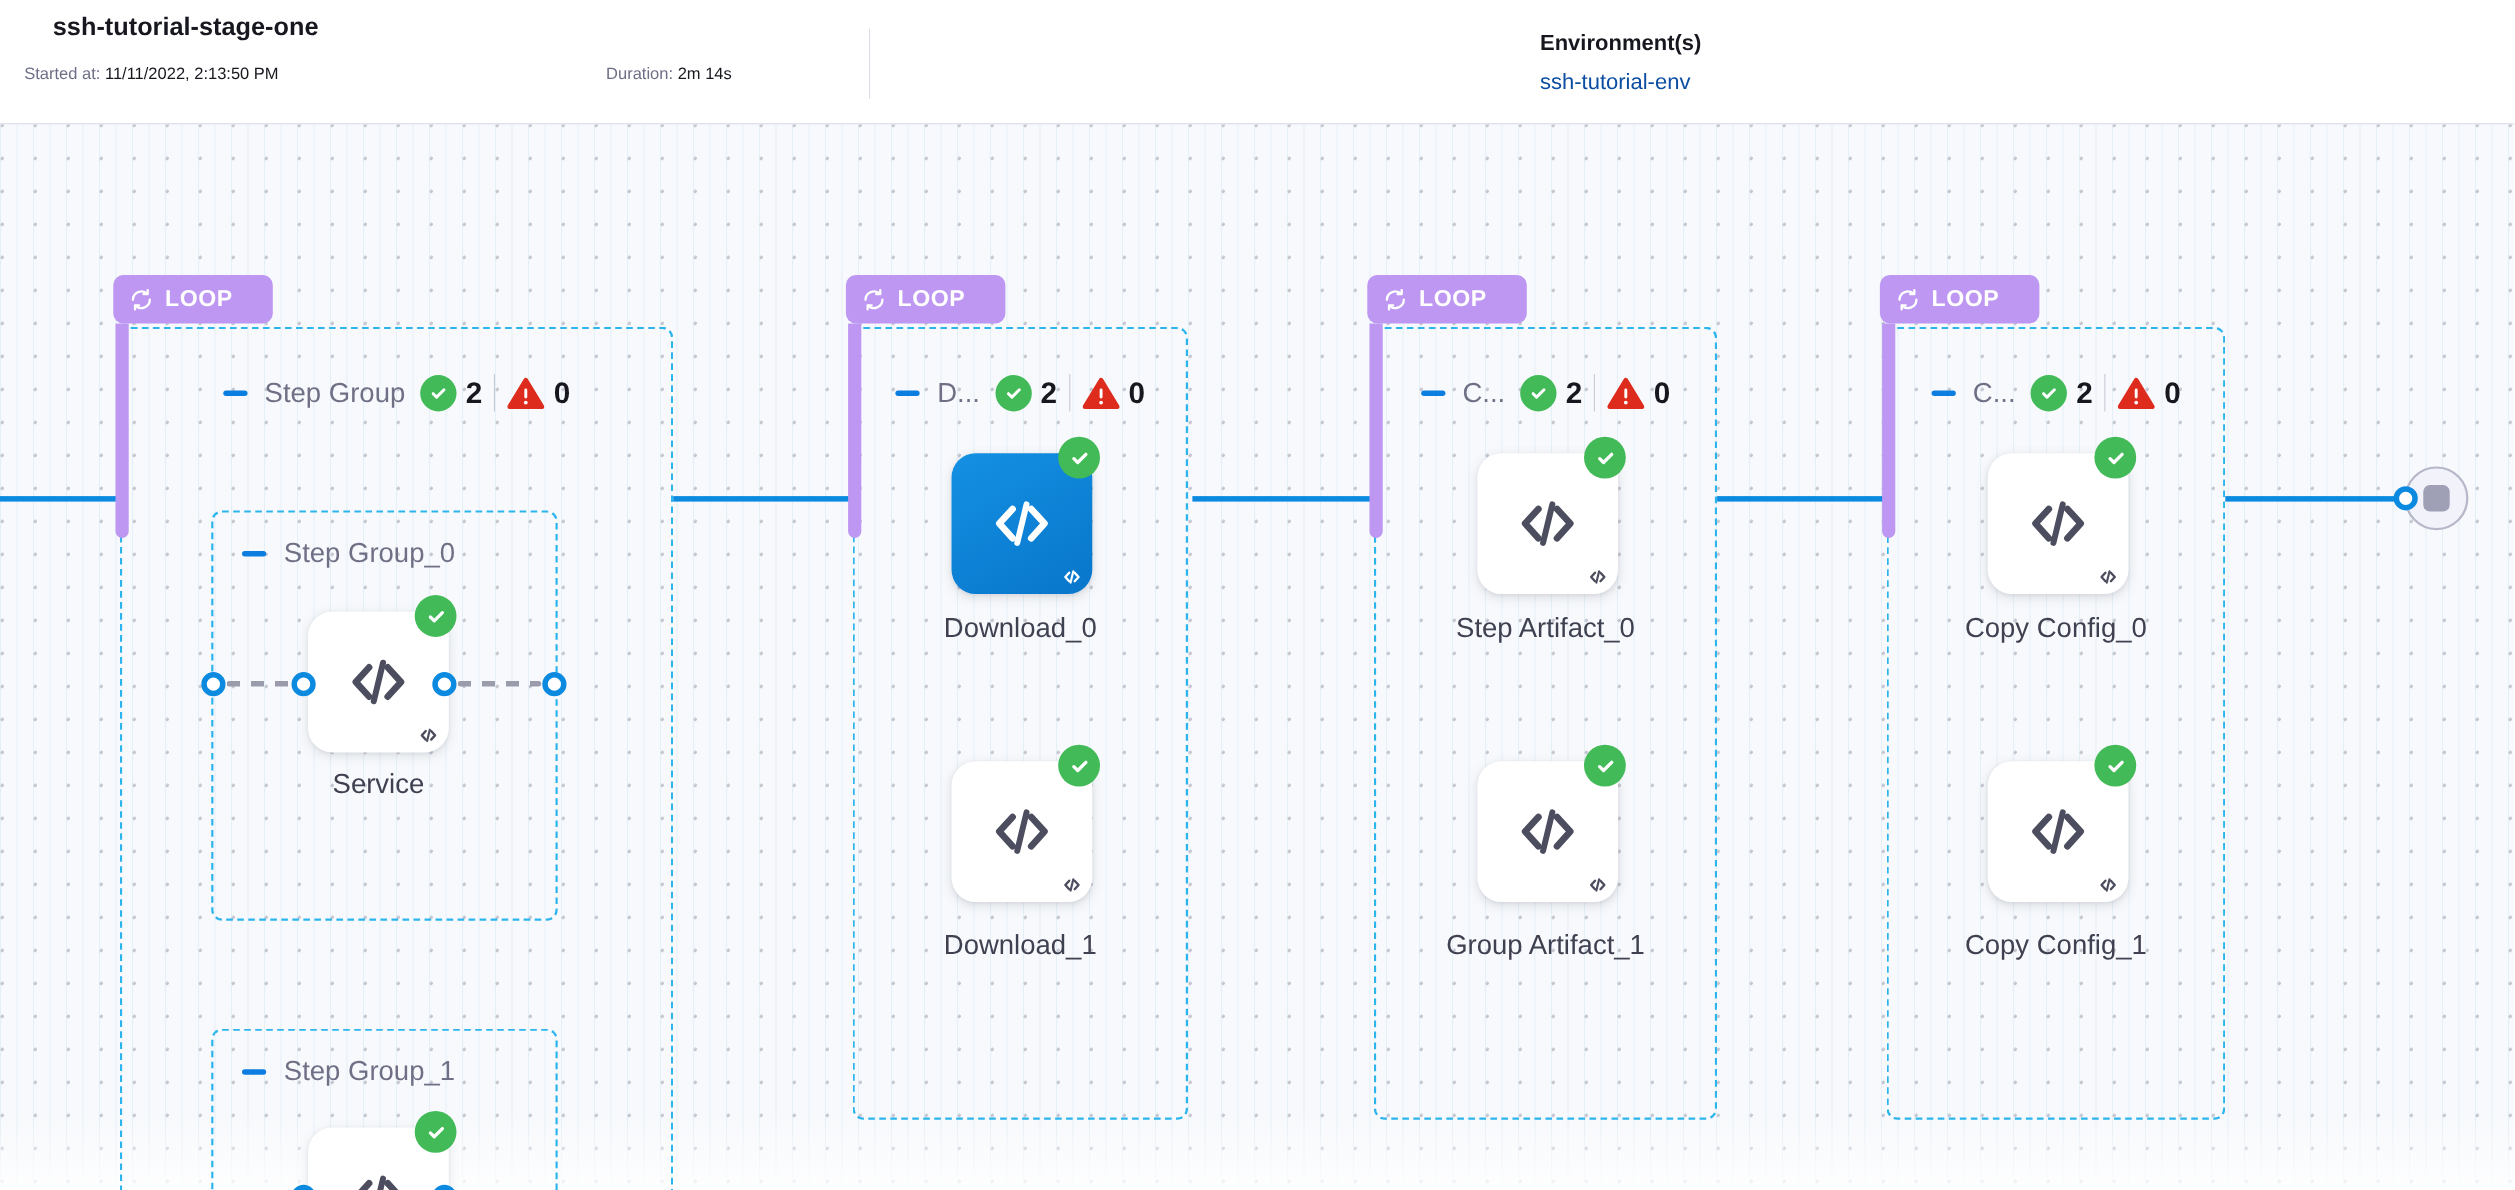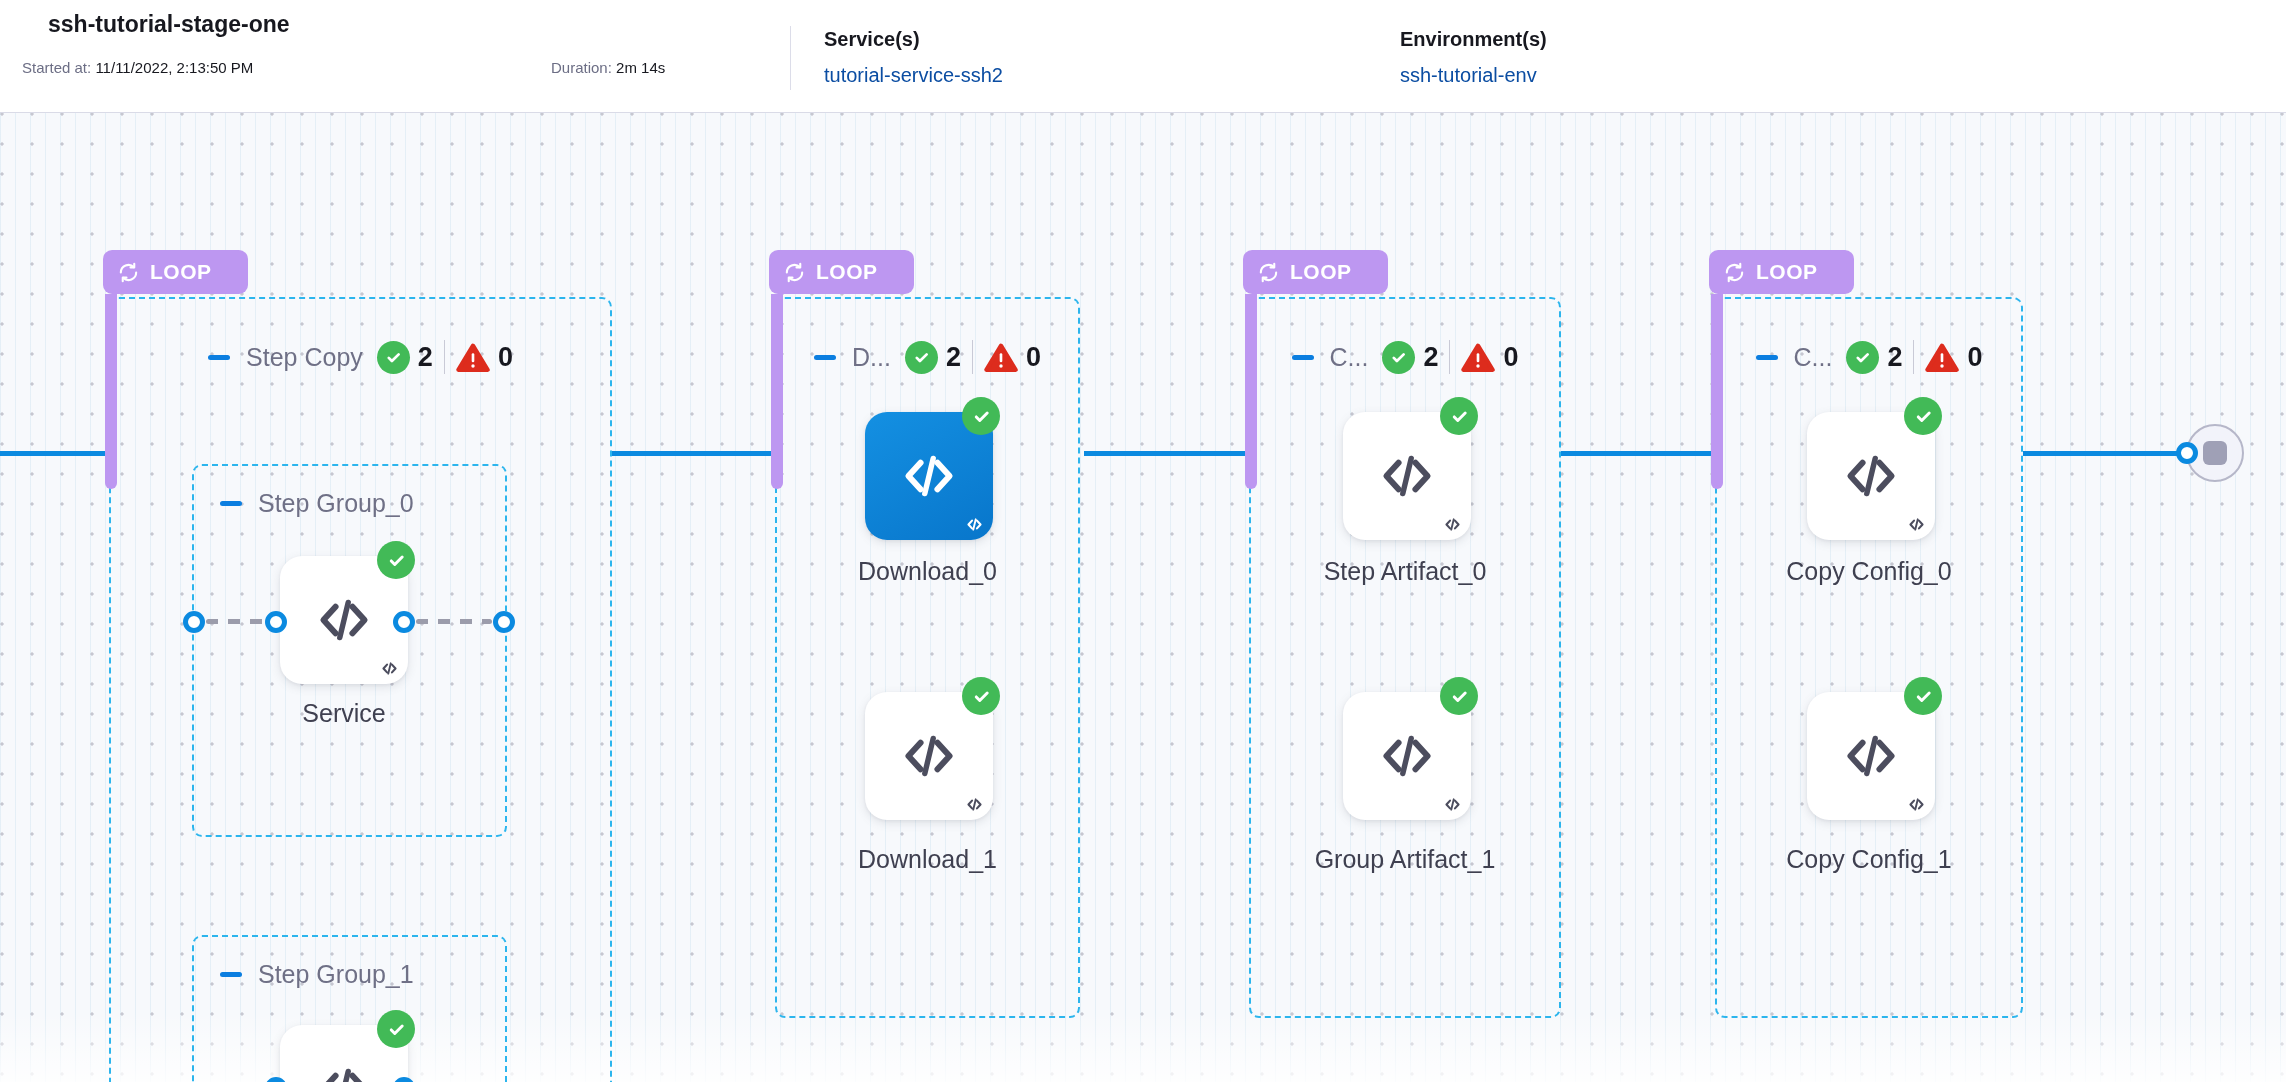"Service(s)" div.hdr-block { html: <div> <div>Service(s)</div> <div>tutorial-service-ssh2</div> </div> -> none }
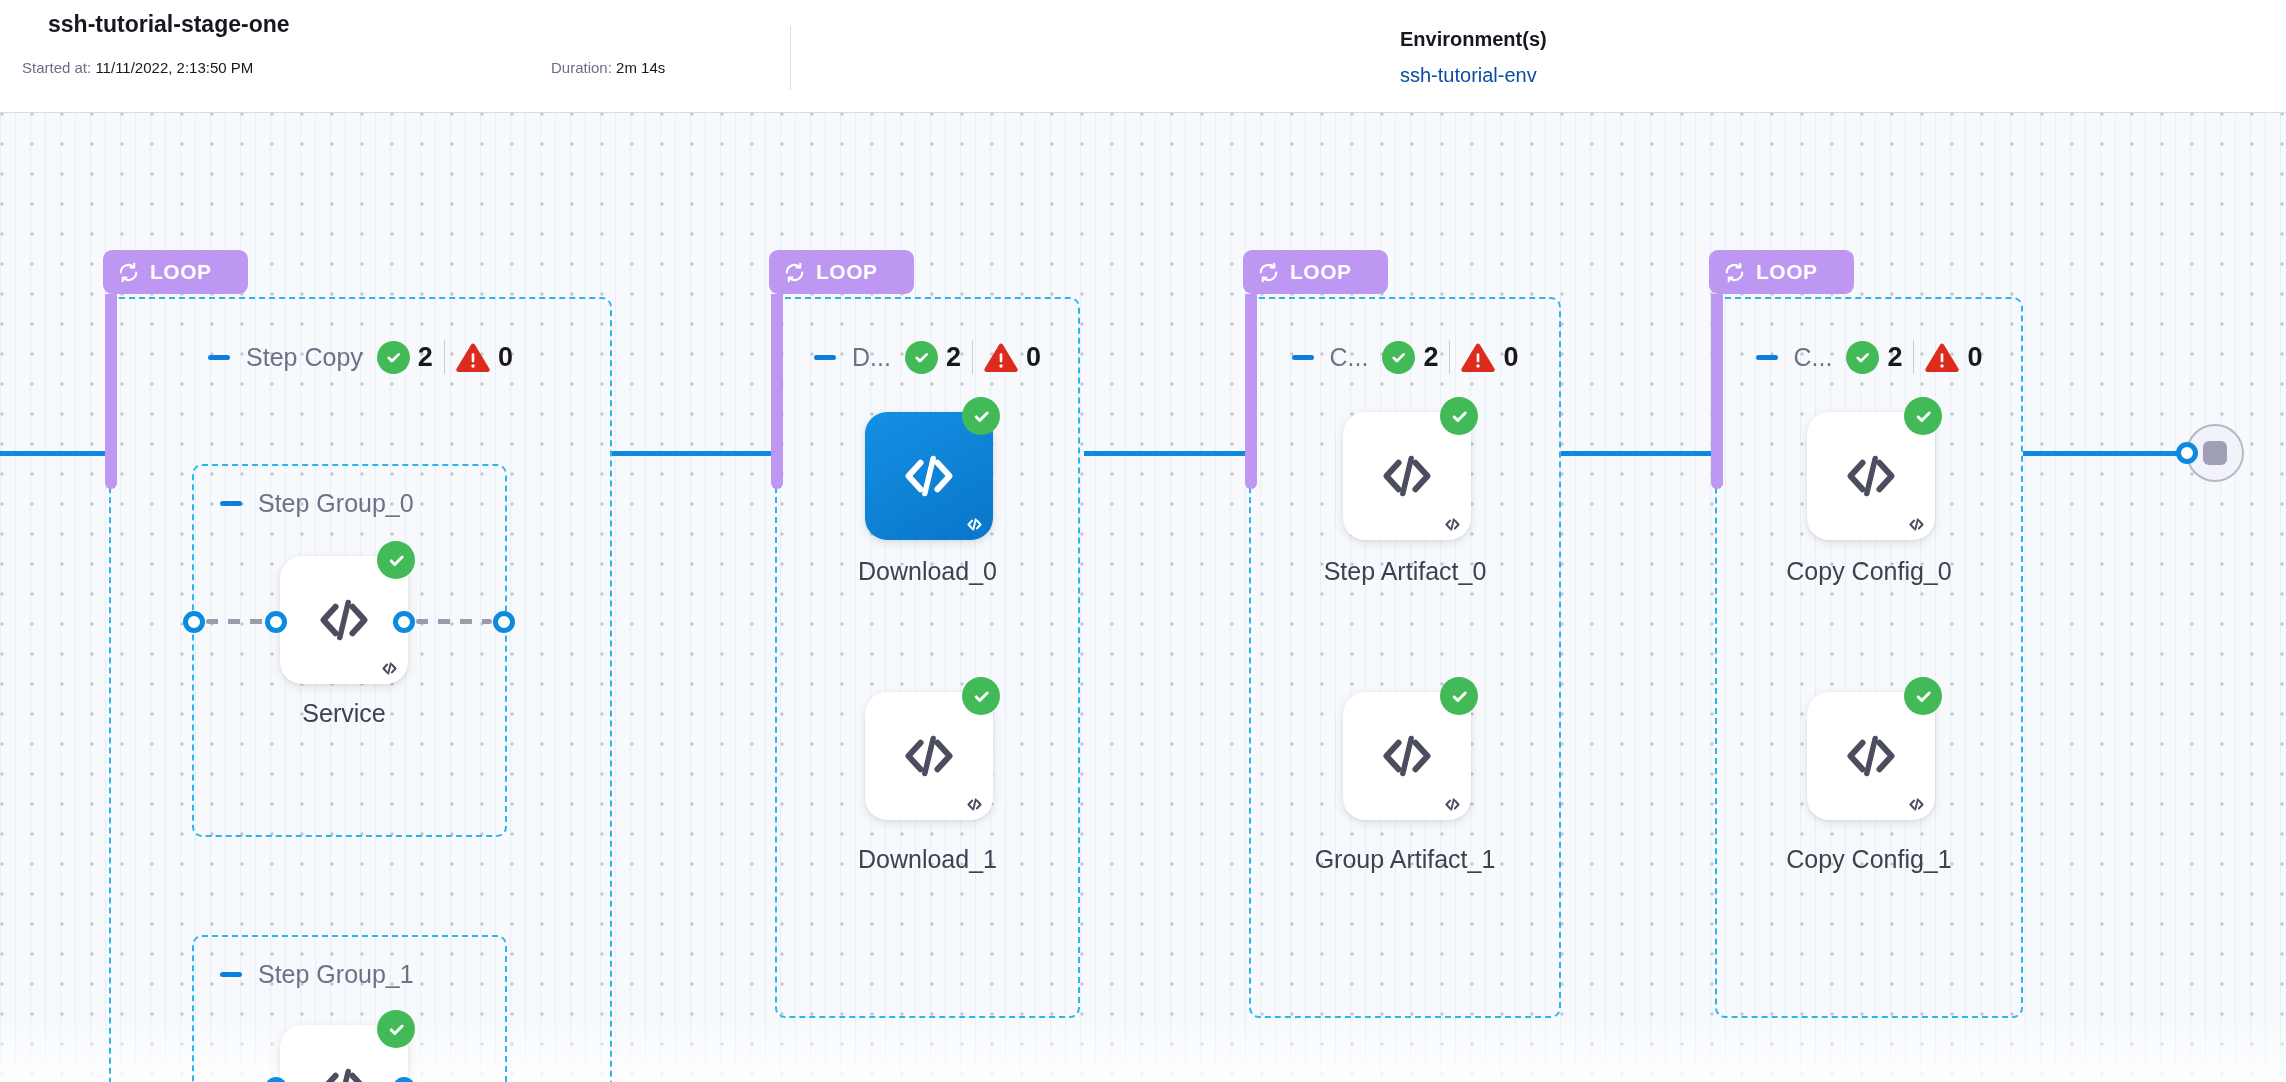"Step Copy" span.group-label { text: Copy -> Group }
